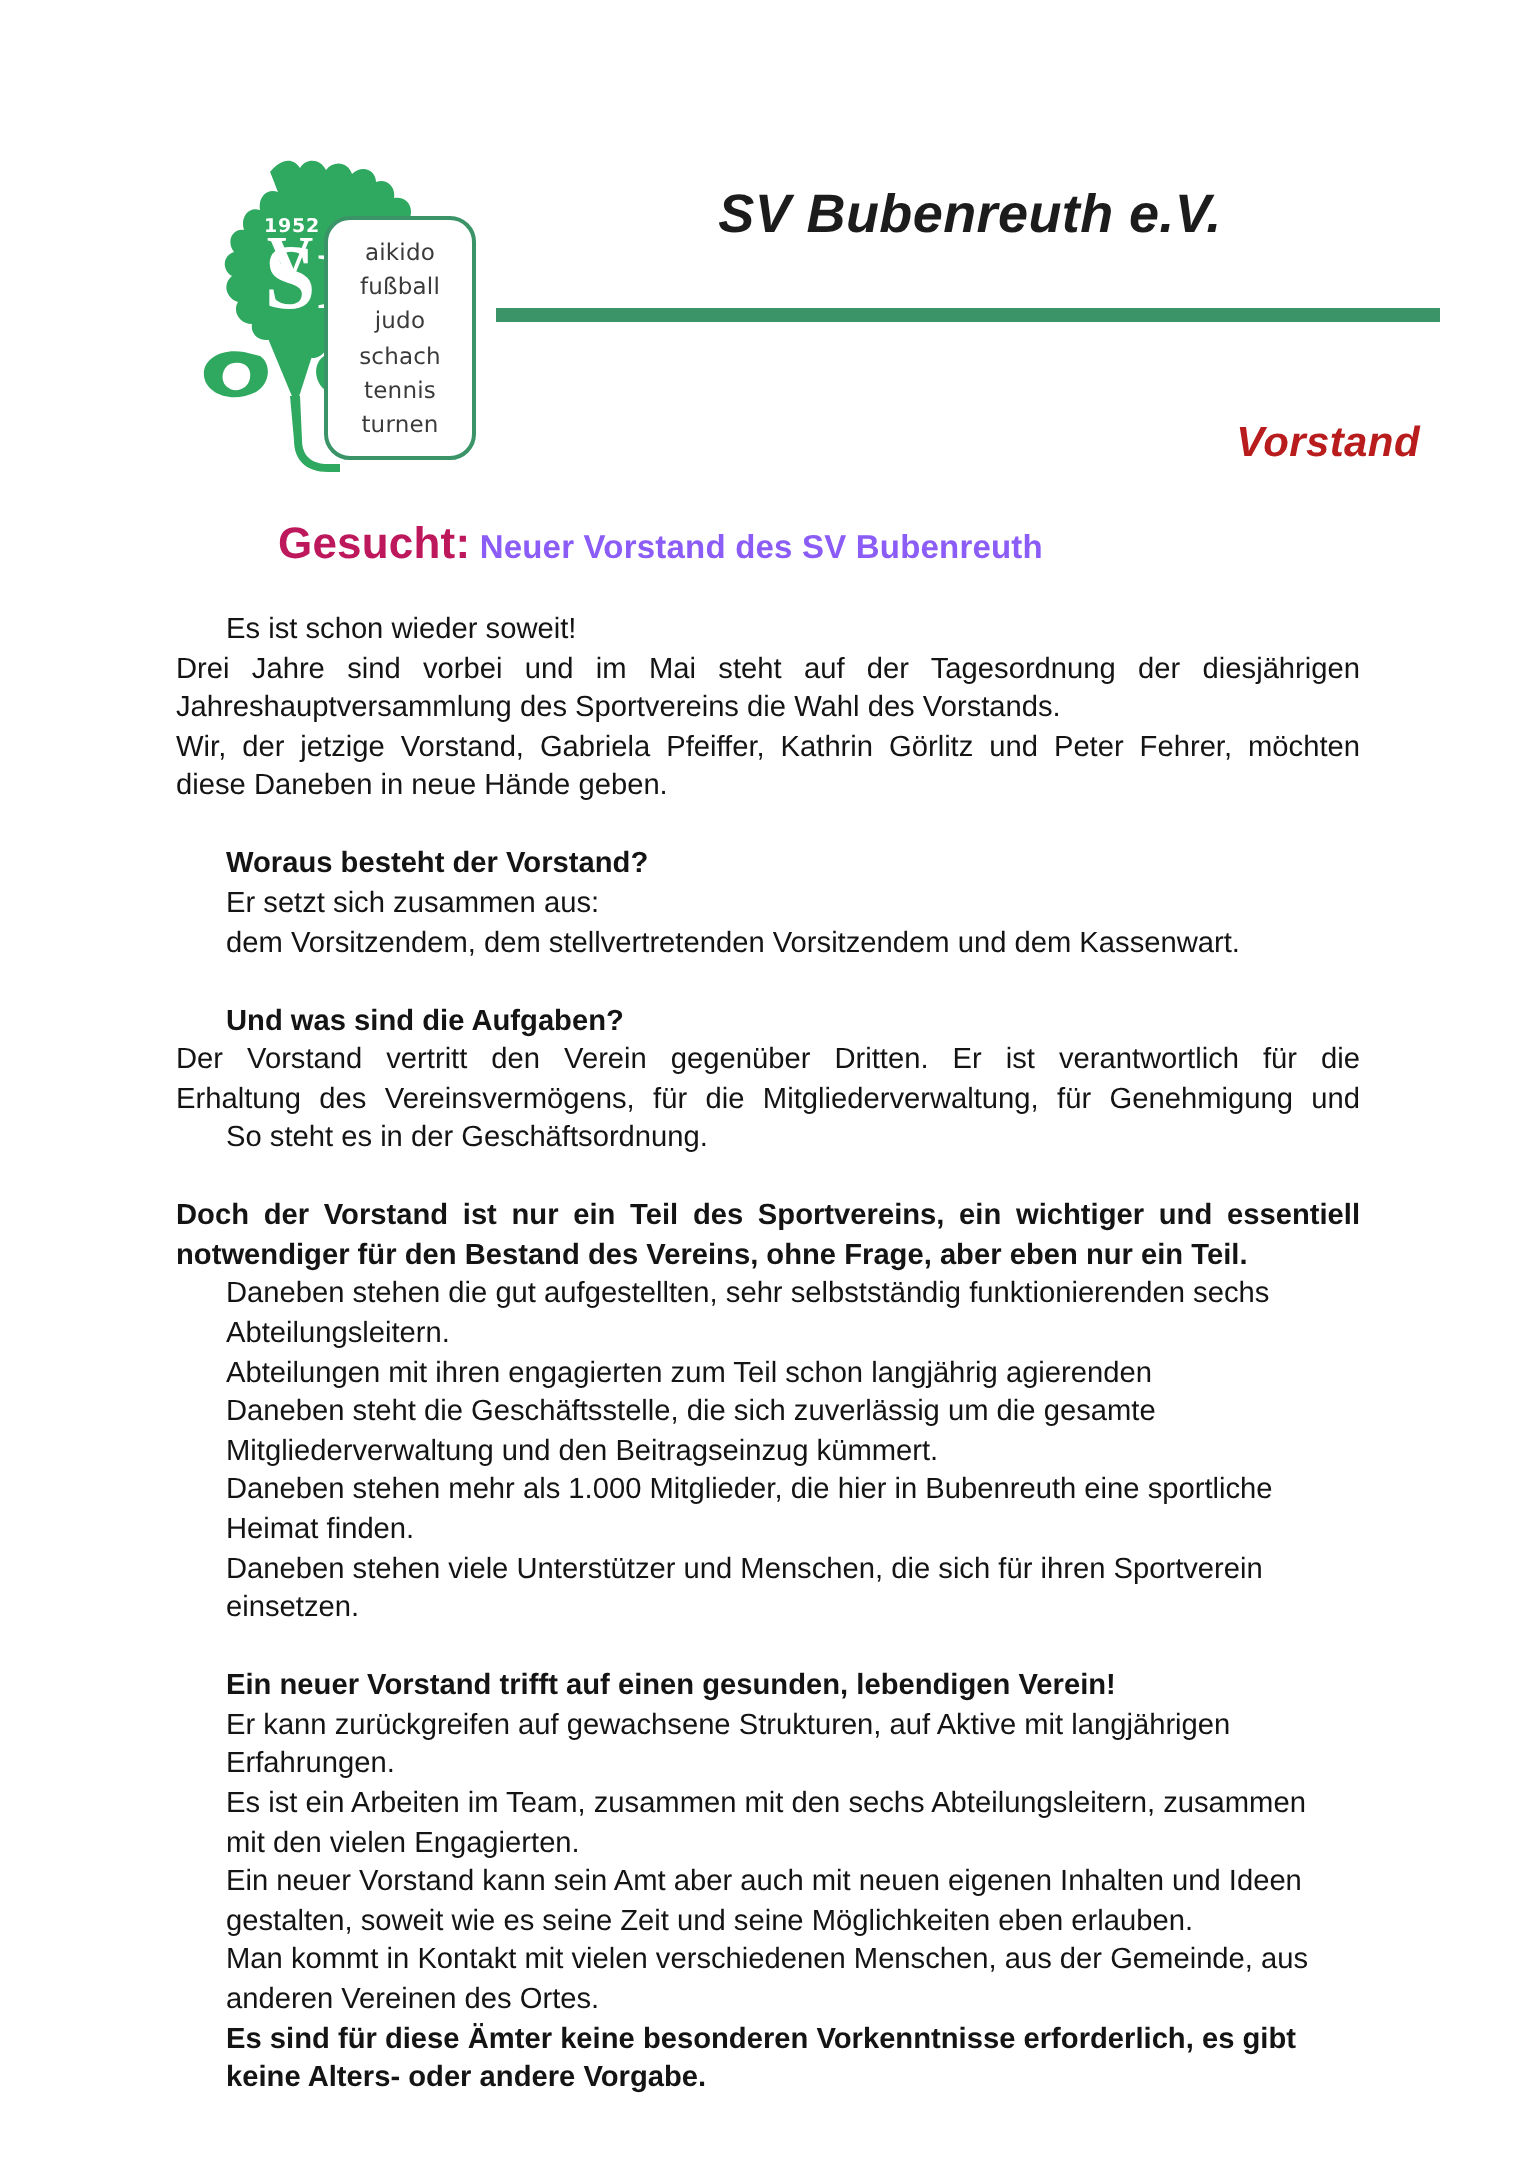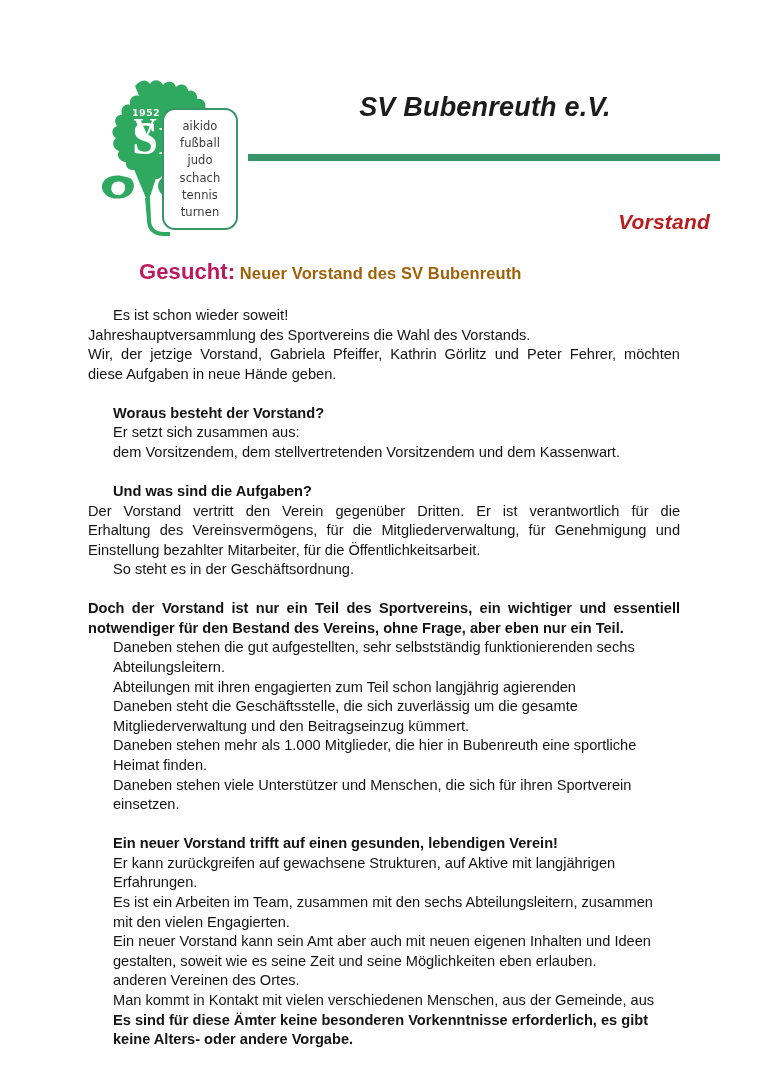"Neuer Vorstand des SV Bubenreuth" .gesucht-black { color: #a16207 -> #8b5cf6 }
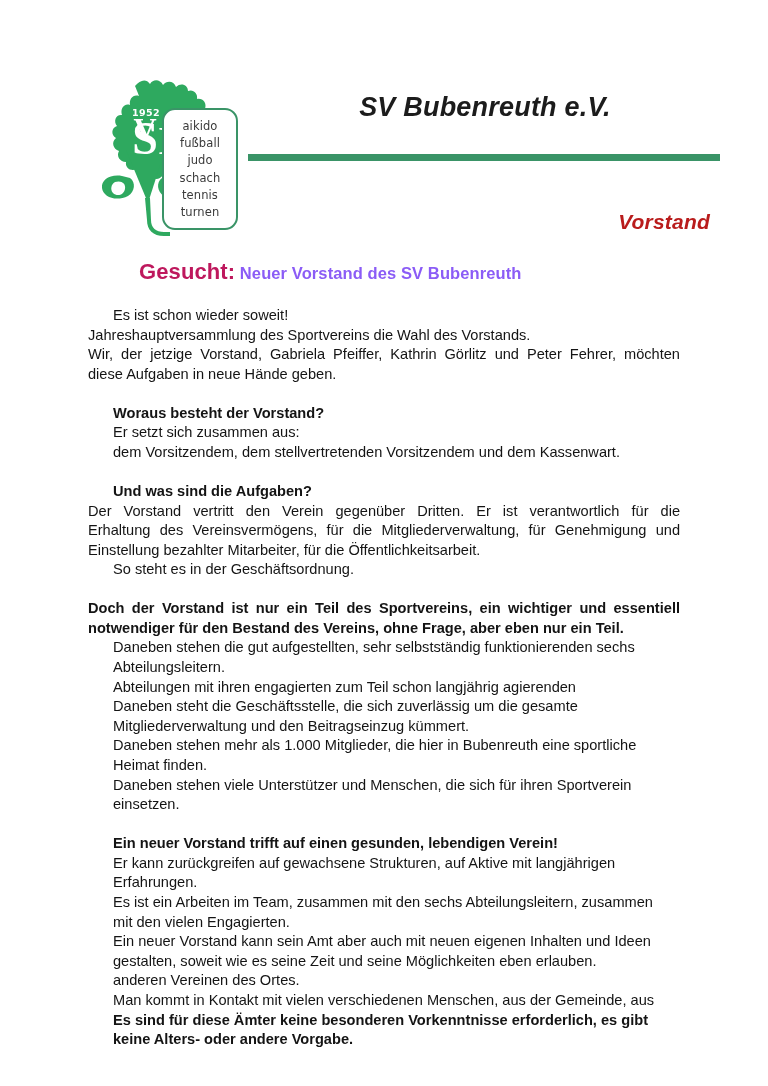"Drei Jahre sind vorbei und" span.jline { html: none -> <span>Drei Jahre sind vorbei und im Mai steht auf der Tagesordnung der diesjährigen</span> }
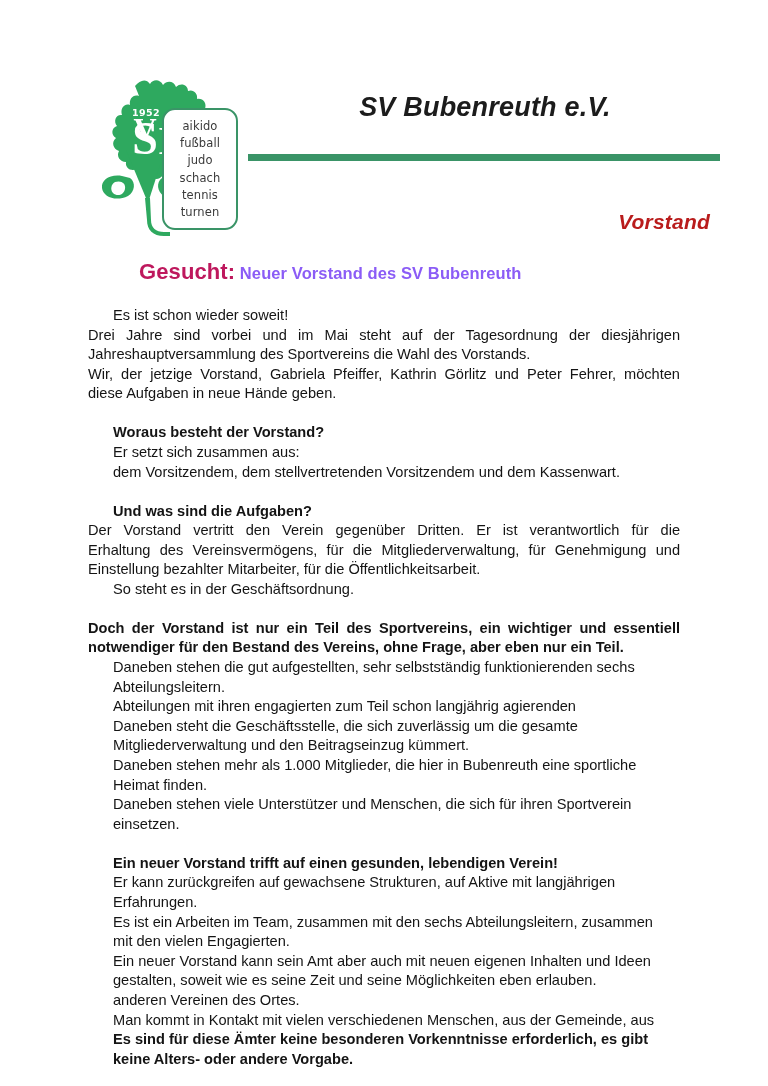"diese Aufgaben in neue Hände" span.jline-last { text: Aufgaben -> Daneben }
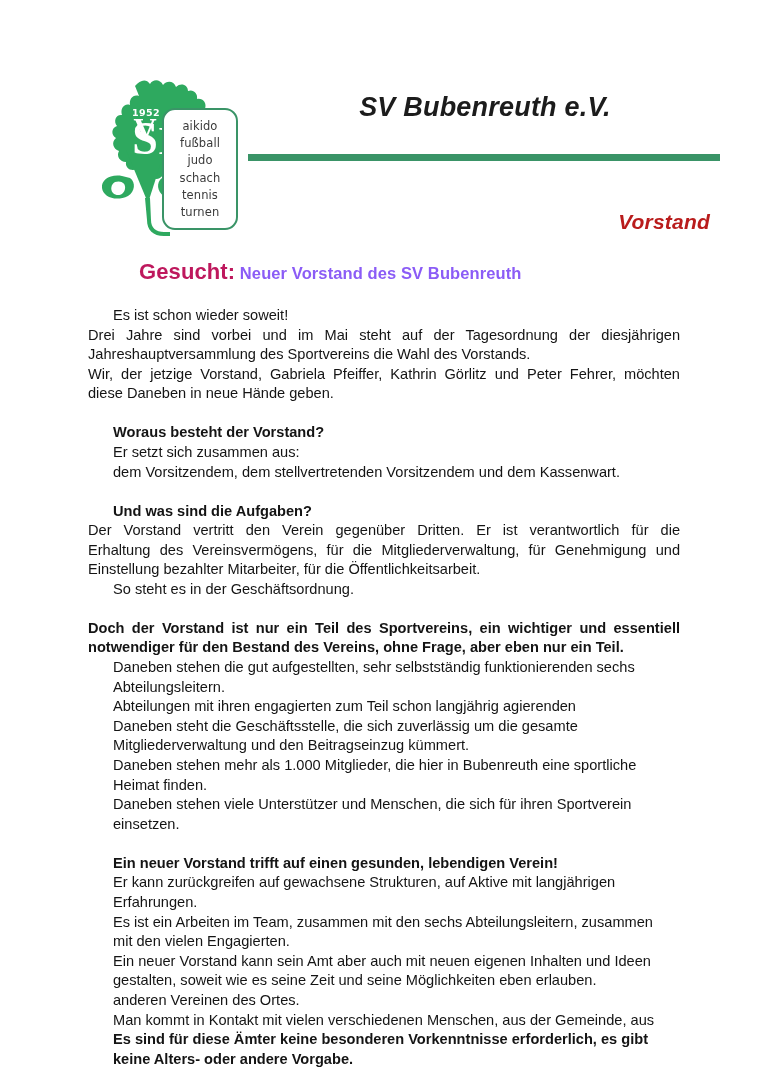"Einstellung bezahlter Mitarbeiter, für" span.jline-last { html: <span>Einstellung bezahlter Mitarbeiter, für die Öffentlichkeitsarbeit.</span> -> none }
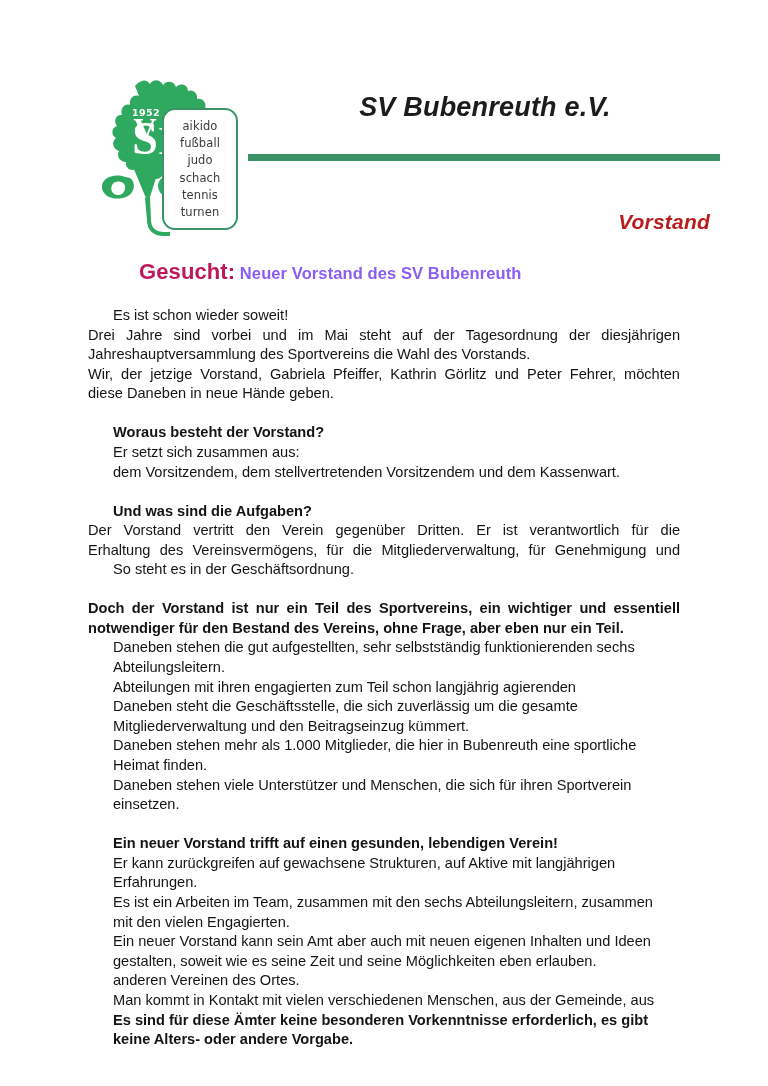"anderen Vereinen des Ortes." span.line { order: before "Man kommt in Kontakt mit" -> after "Man kommt in Kontakt mit" }
